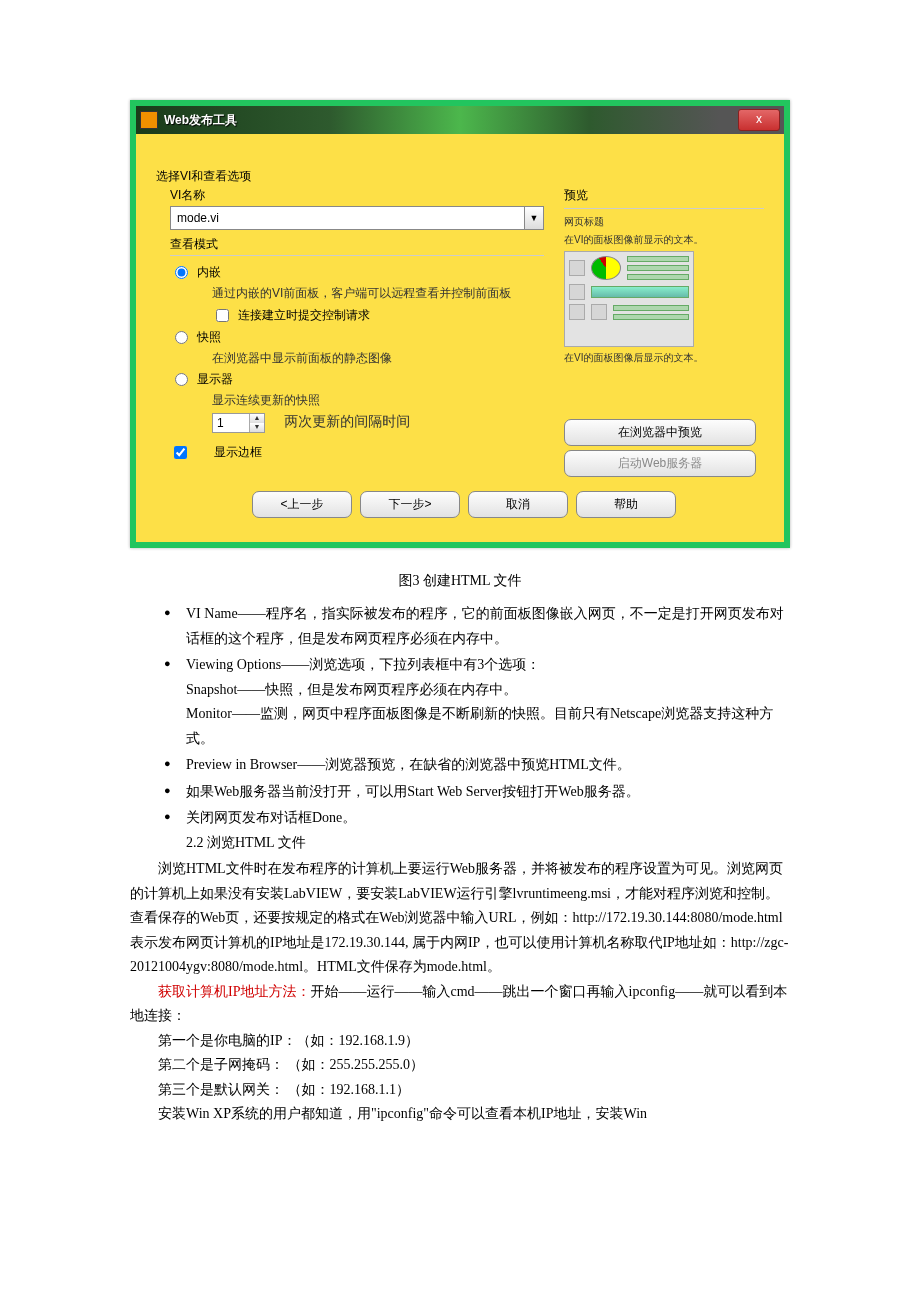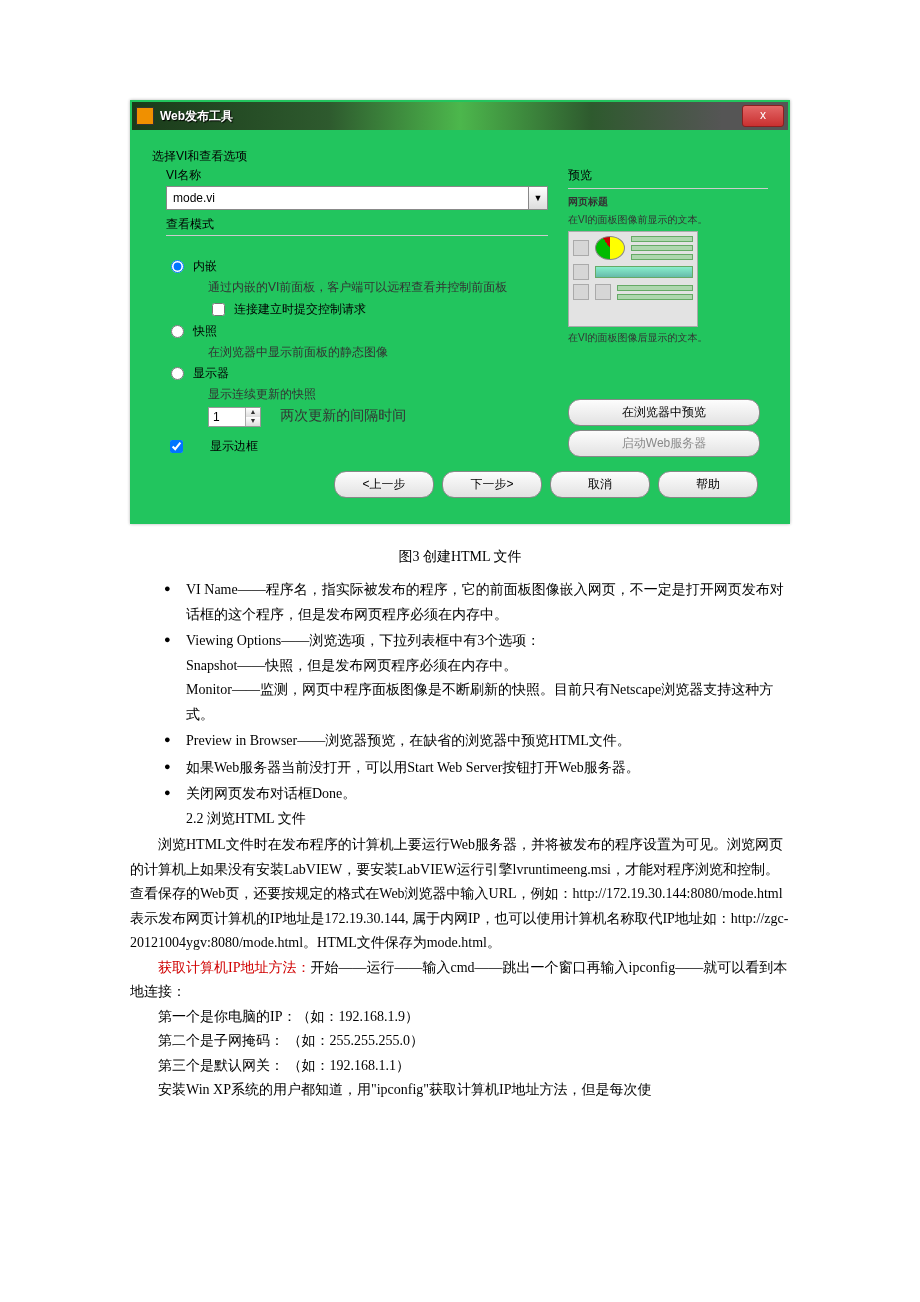"Web发布工具" .dialog { border: 2px solid #22c55e -> 6px solid #22c55e }
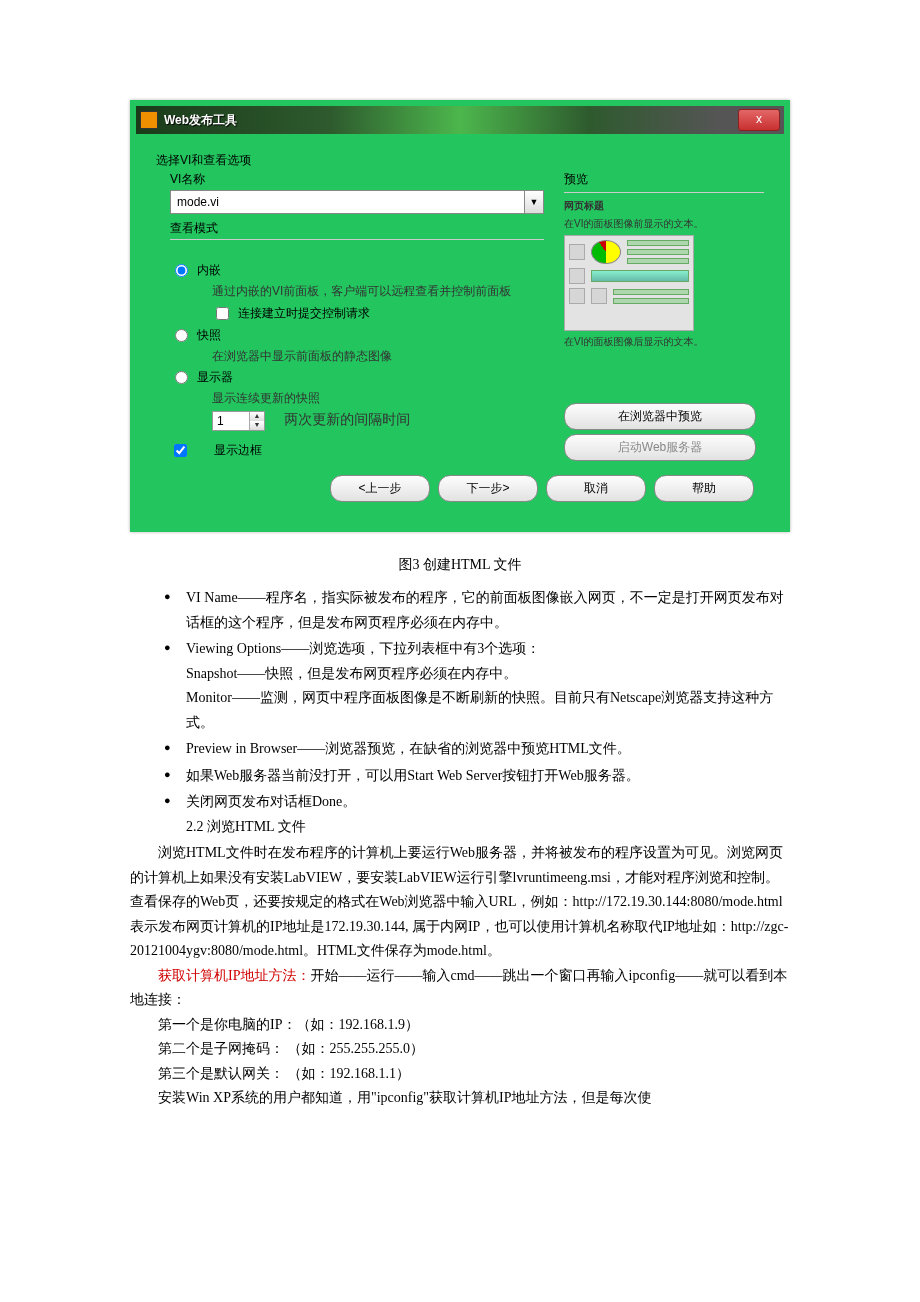"选择VI和查看选项" .body-area { background: #22c55e -> #fde047; padding: 18px 20px 20px 20px -> 34px 20px 20px 20px }
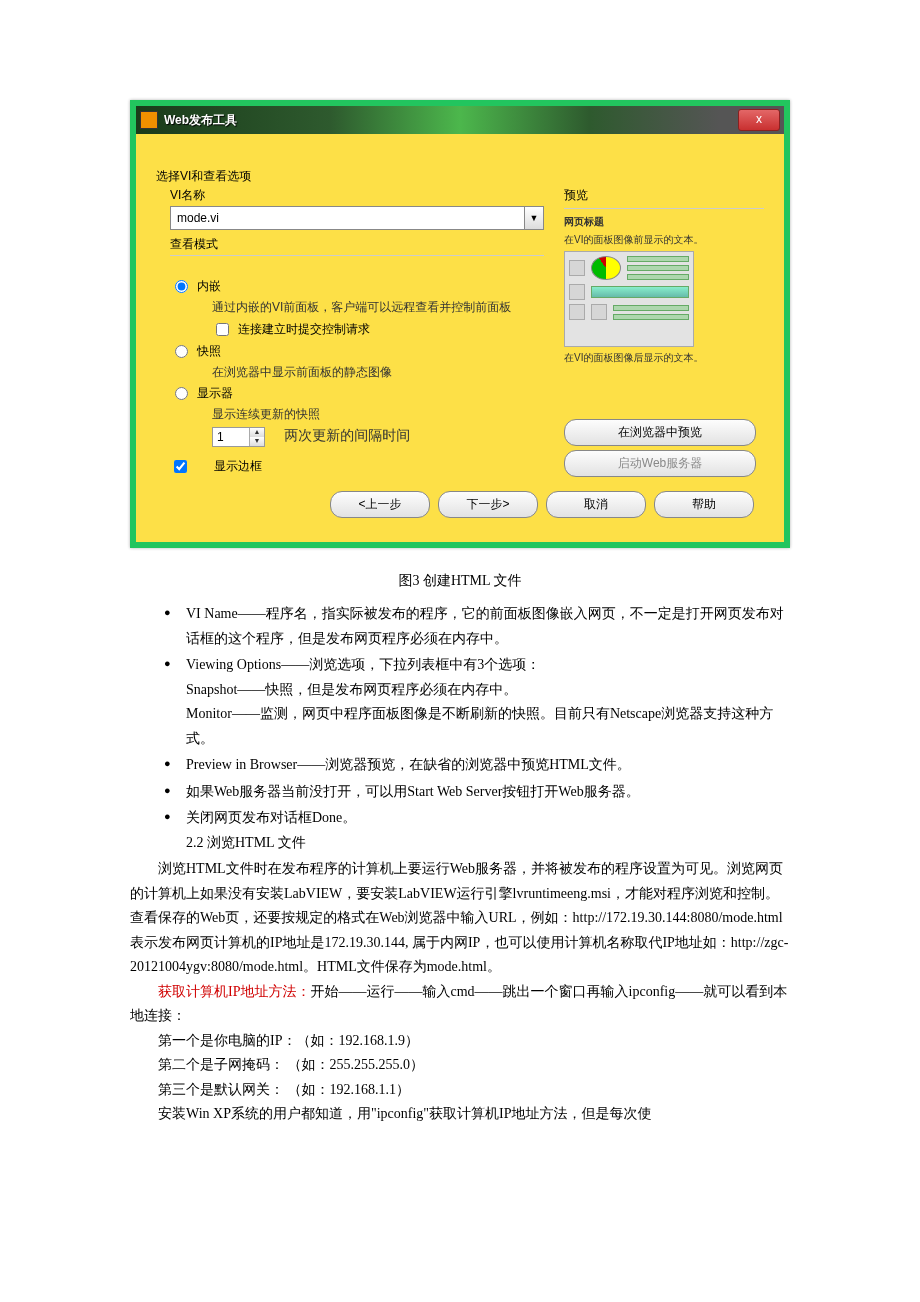"网页标题" div.mini { font-weight: bold -> normal }
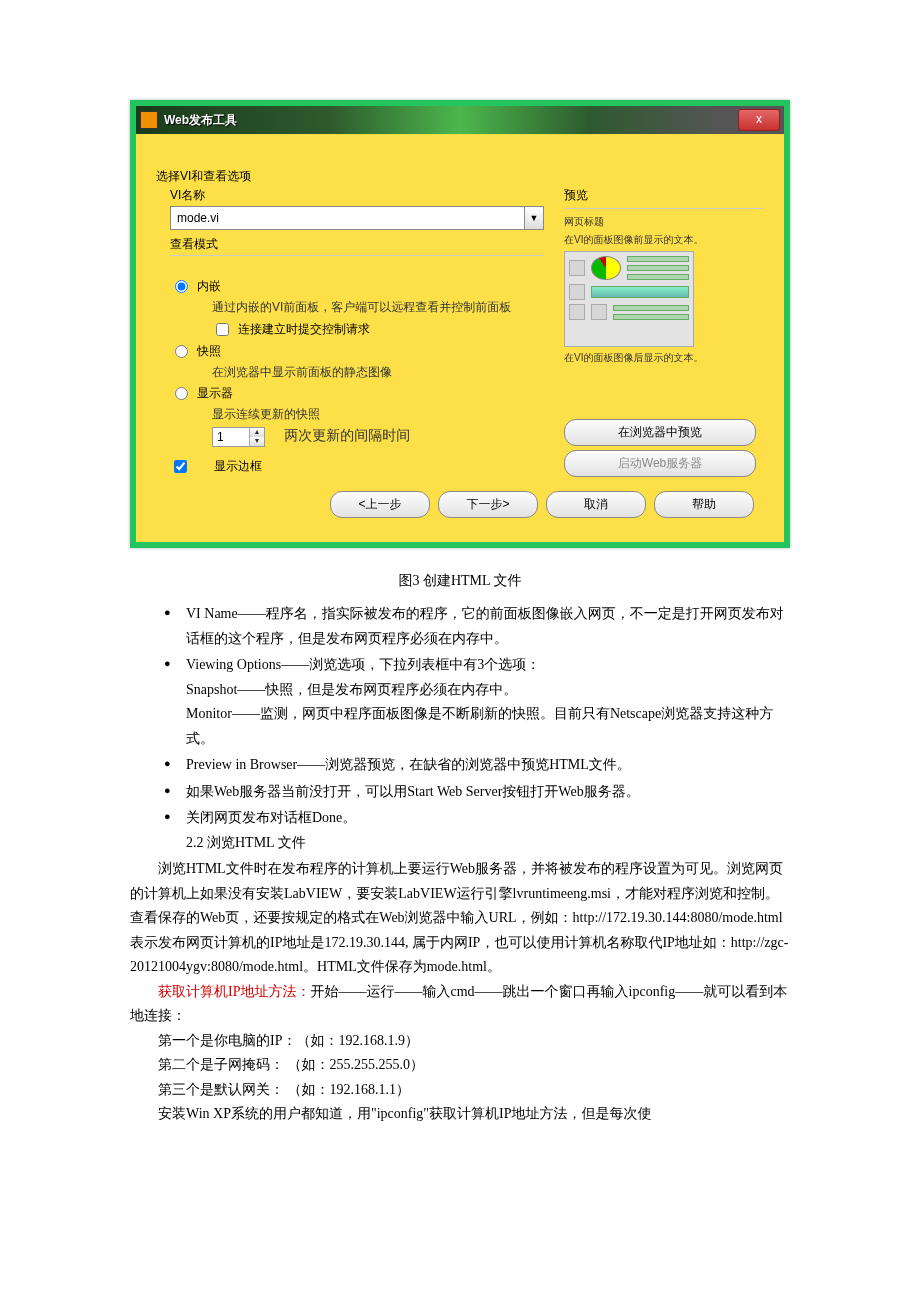"查看模式" .group-title { margin-bottom: 22px -> 8px }
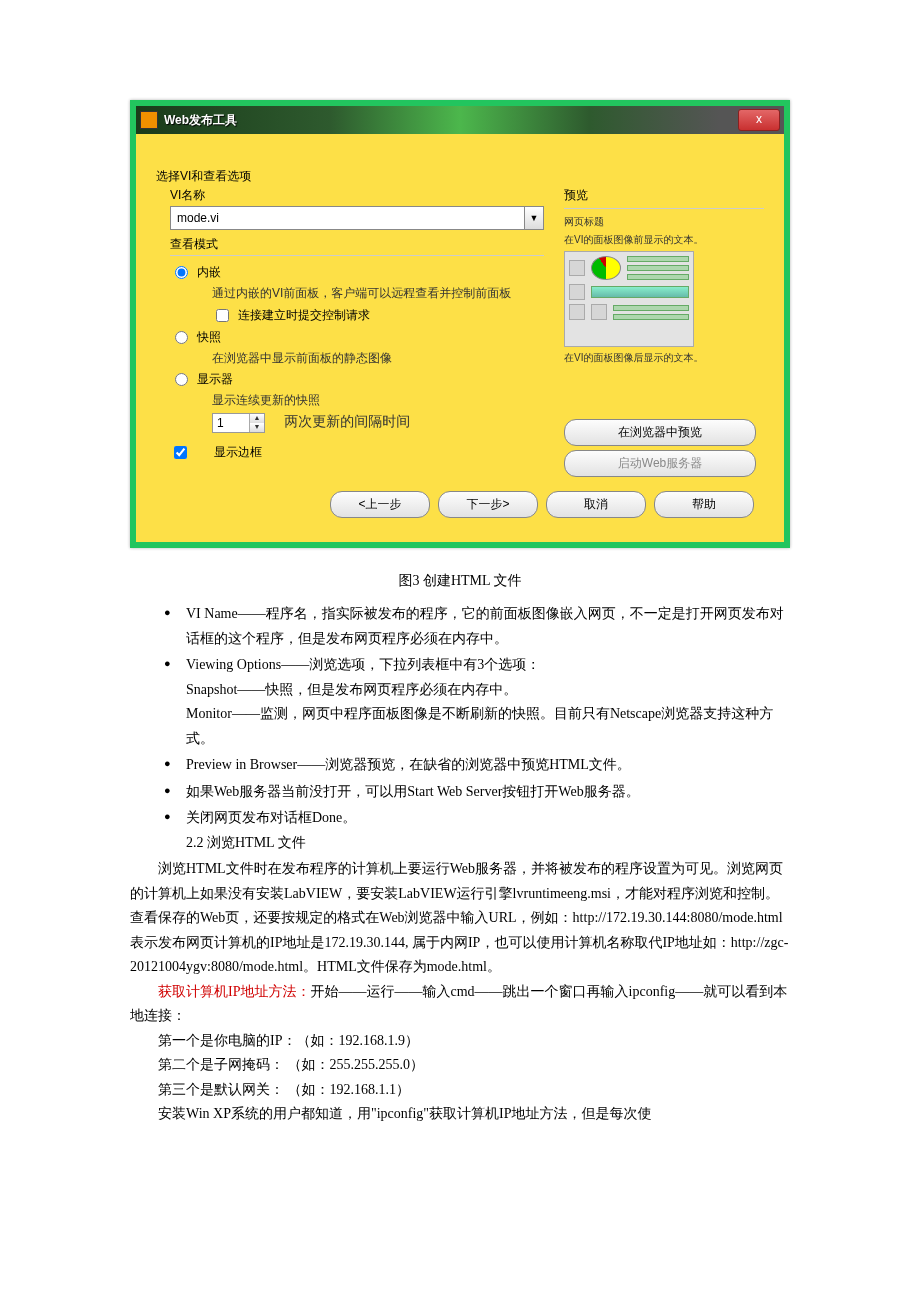"在浏览器中预览" .btn { border-radius: 12px -> 7px }
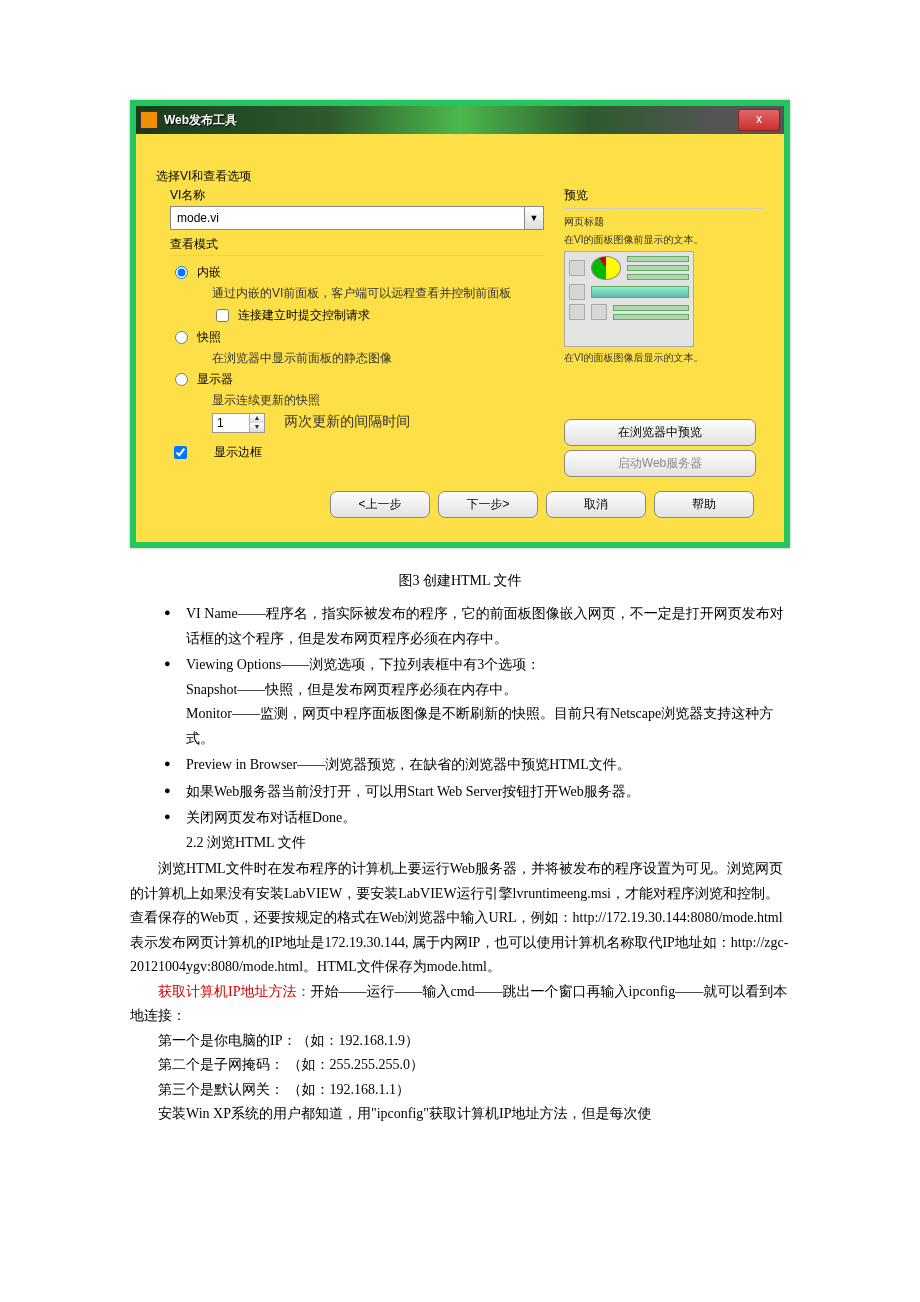"<上一步" .wizard-btns { justify-content: flex-end -> center }
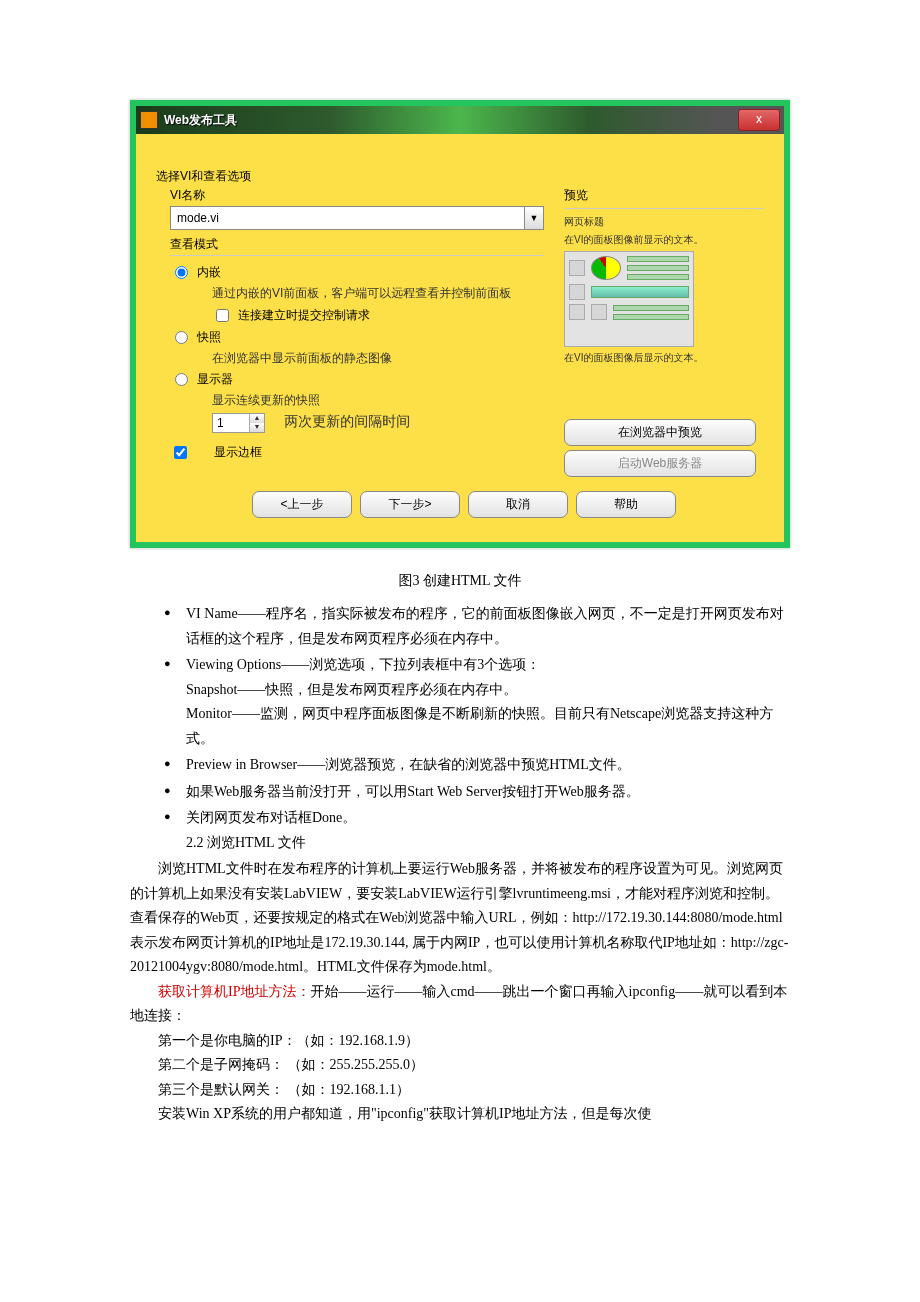"安装Win" p.para { text: 获取计算机IP地址方法，但是每次使 -> 命令可以查看本机IP地址，安装Win }
